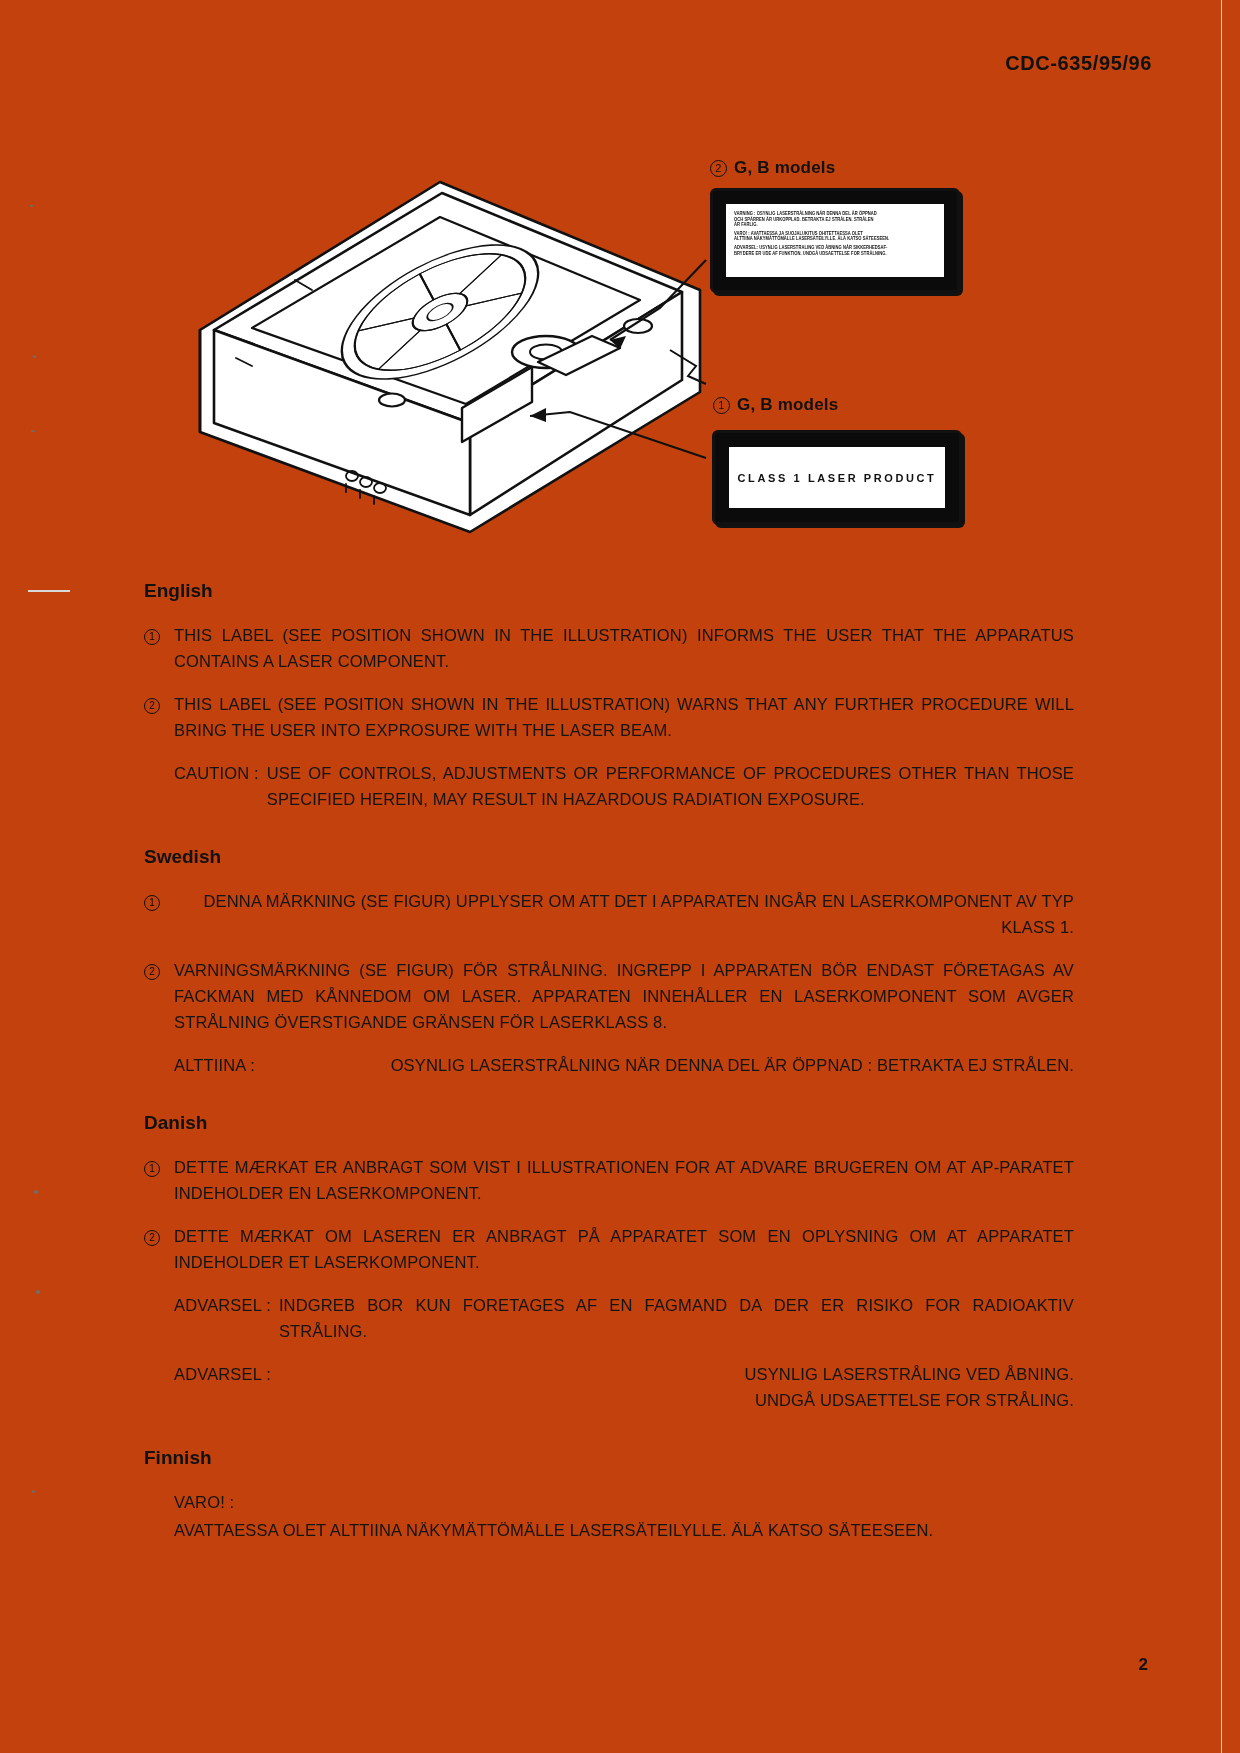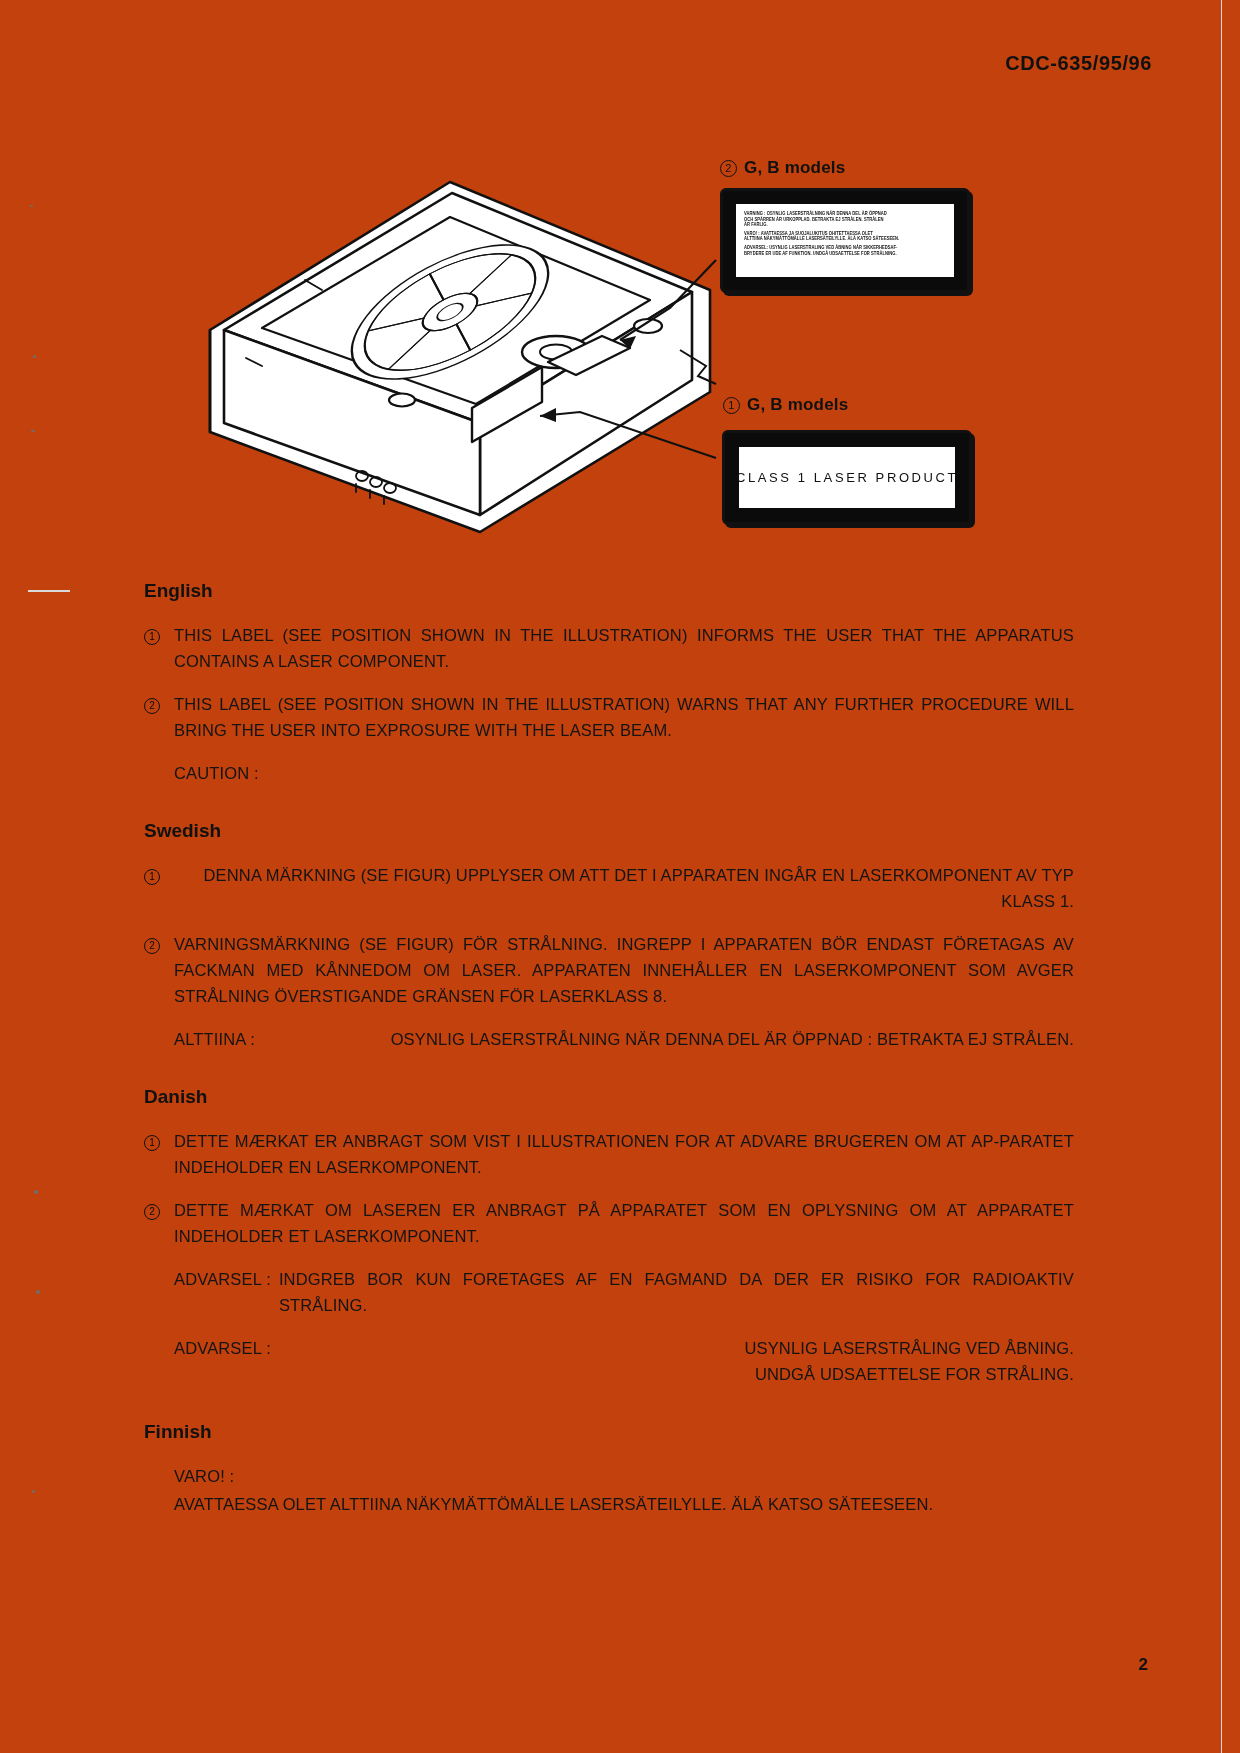"2 G, B models" .figure { left: 150px -> 140px }
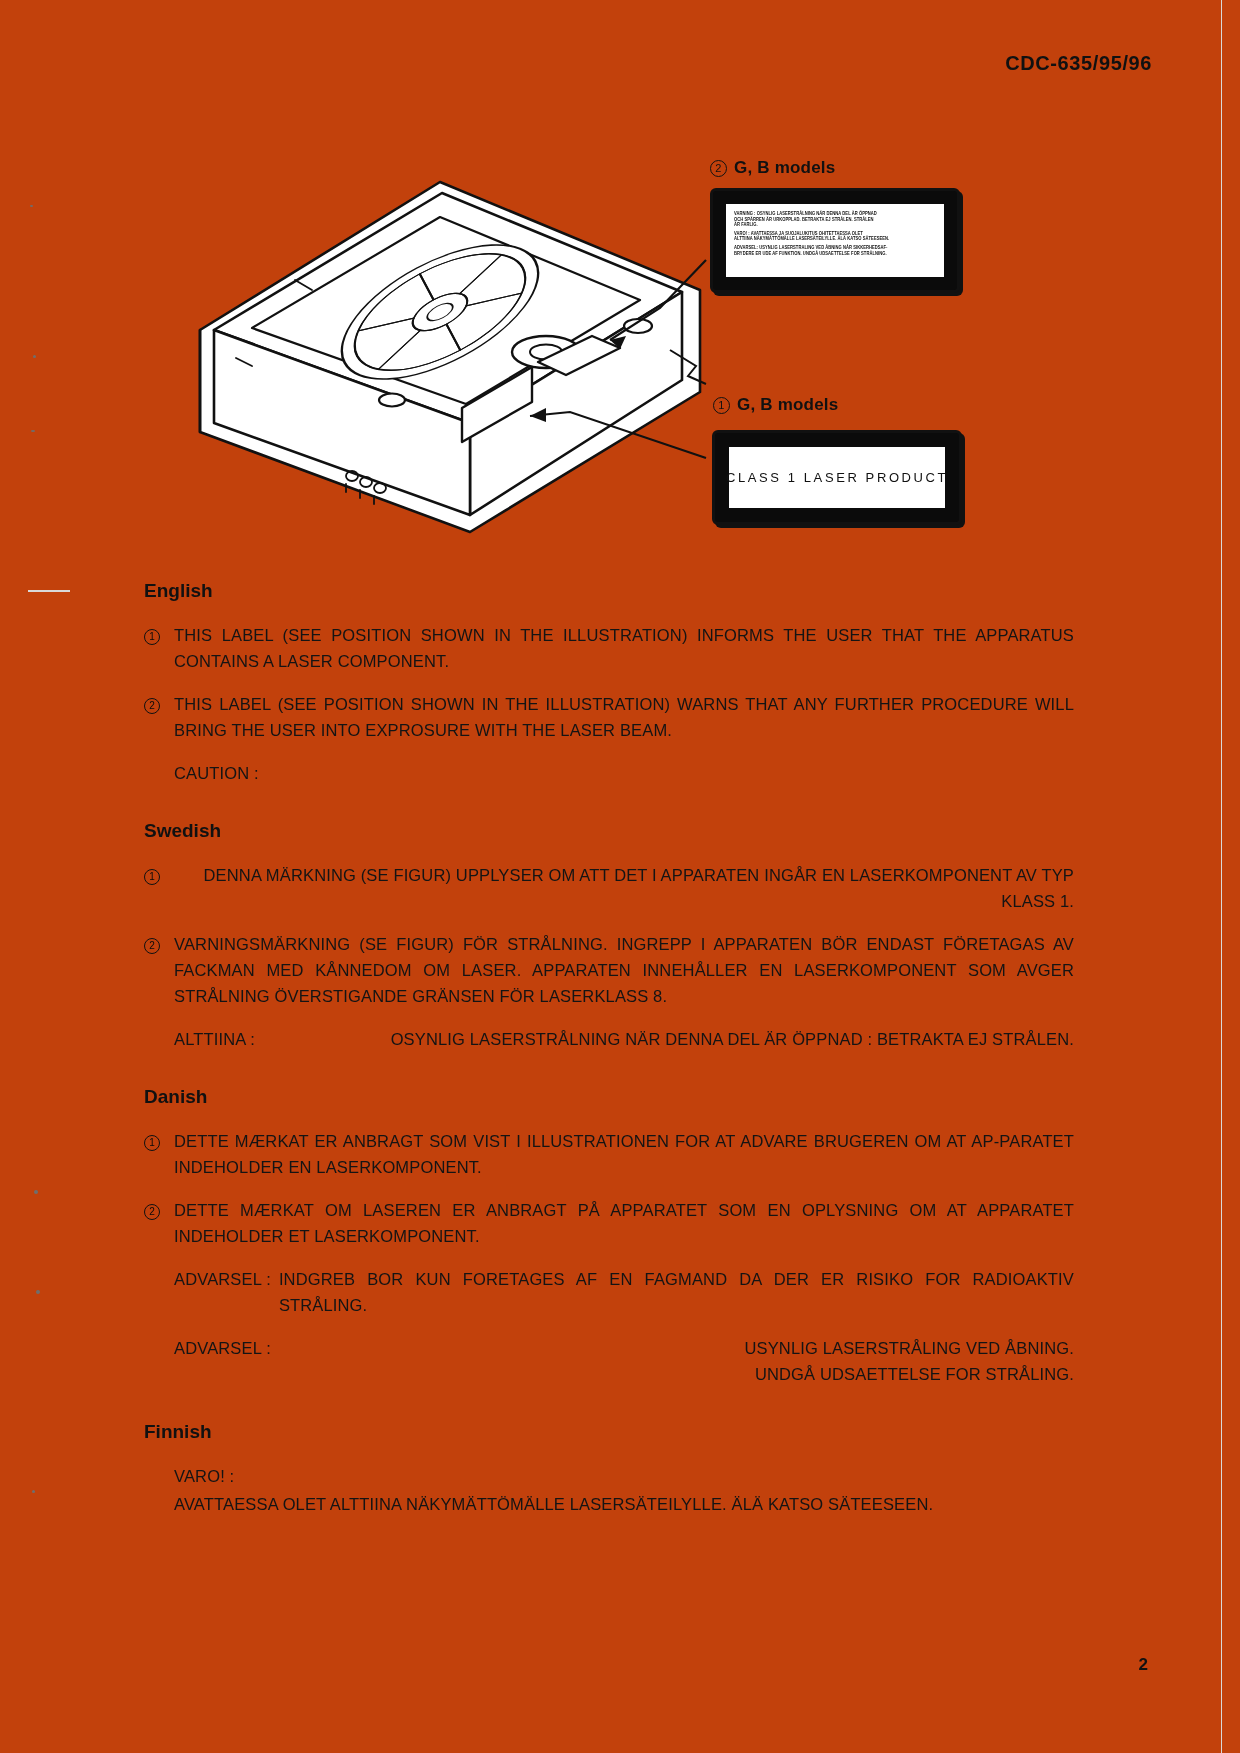"CLASS 1 LASER PRODUCT" .class-text { font-size: 13px -> 11px; font-weight: normal -> bold }
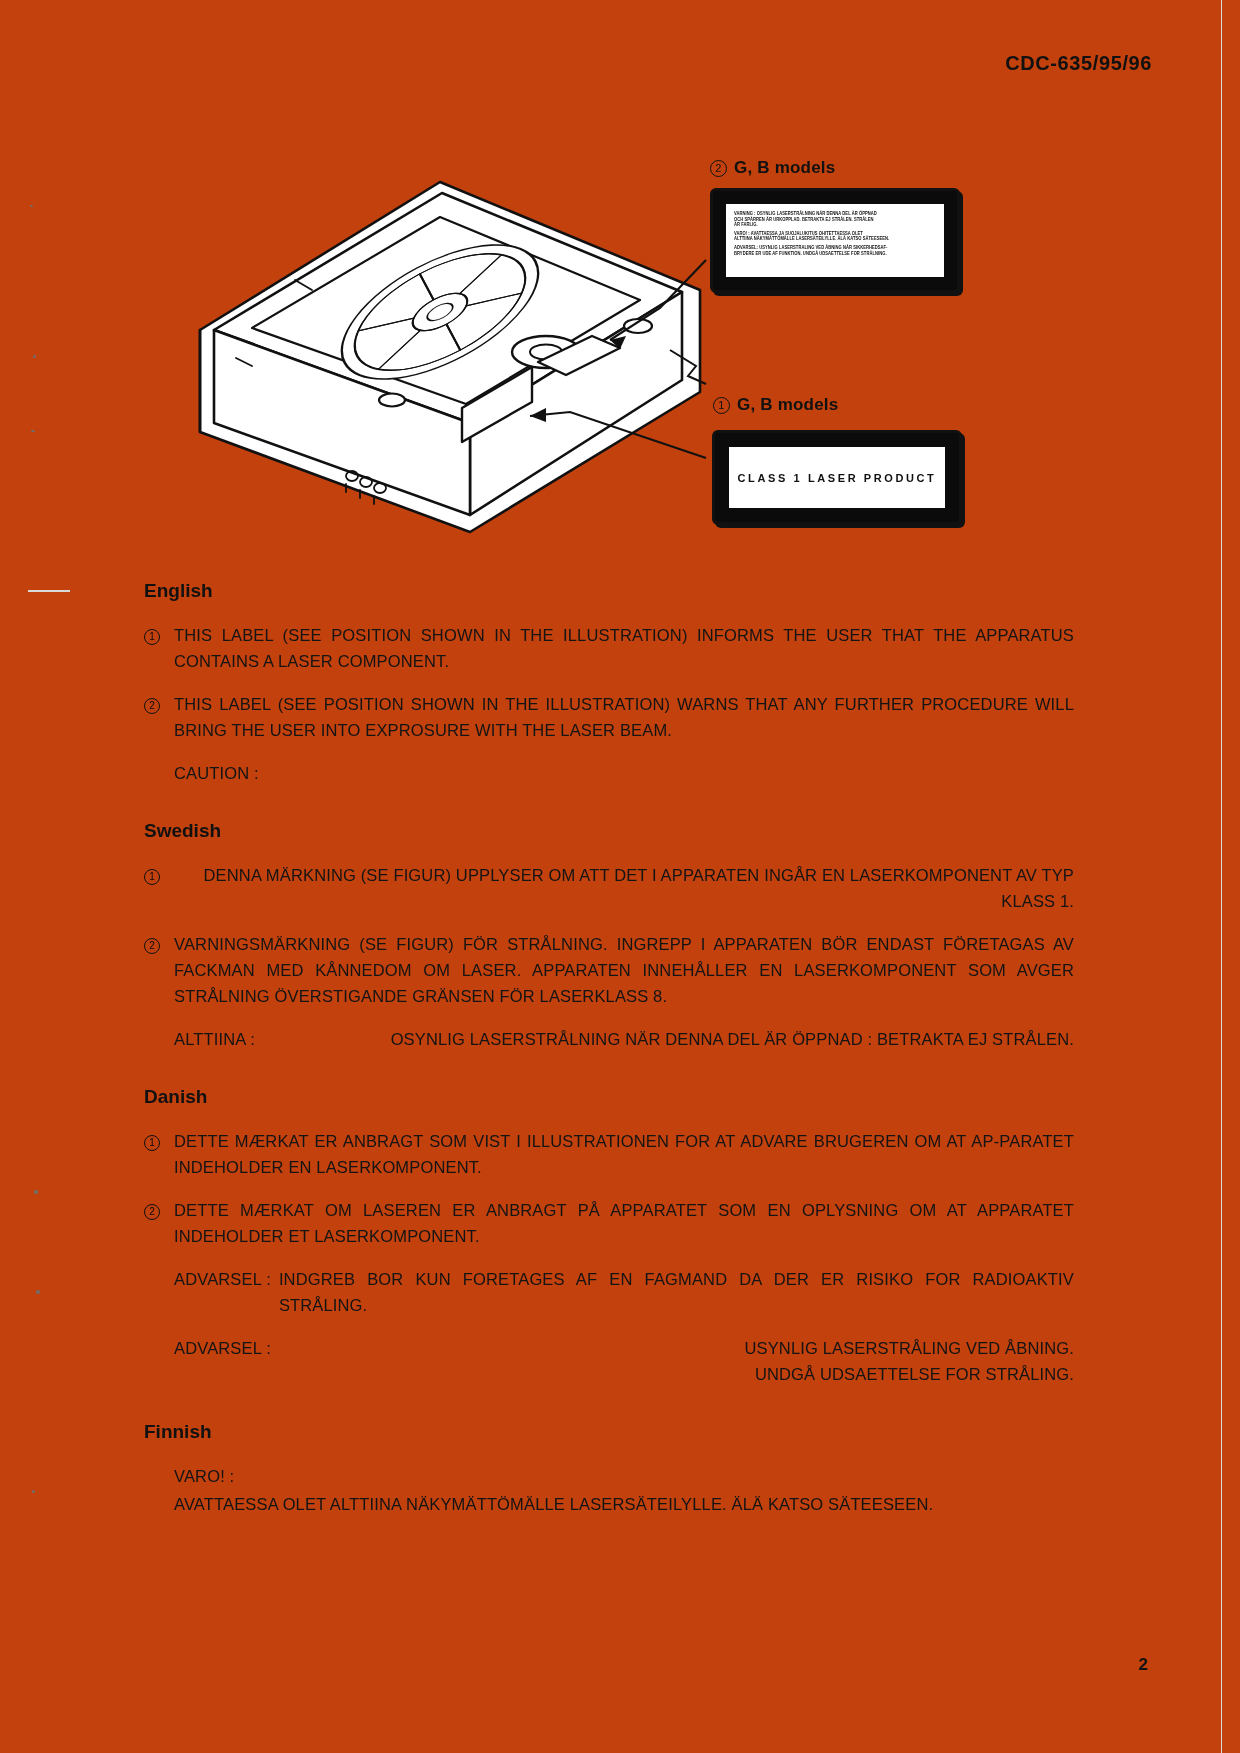"USE OF CONTROLS, ADJUSTMENTS OR" div.sub-val { html: none -> <div>USE OF CONTROLS, ADJUSTMENTS OR PERFORMANCE OF PROCEDURES OTHER THAN THOSE SPECIFIED HEREIN, MAY RESULT IN HAZARDOUS RADIATION EXPOSURE.</div> }
